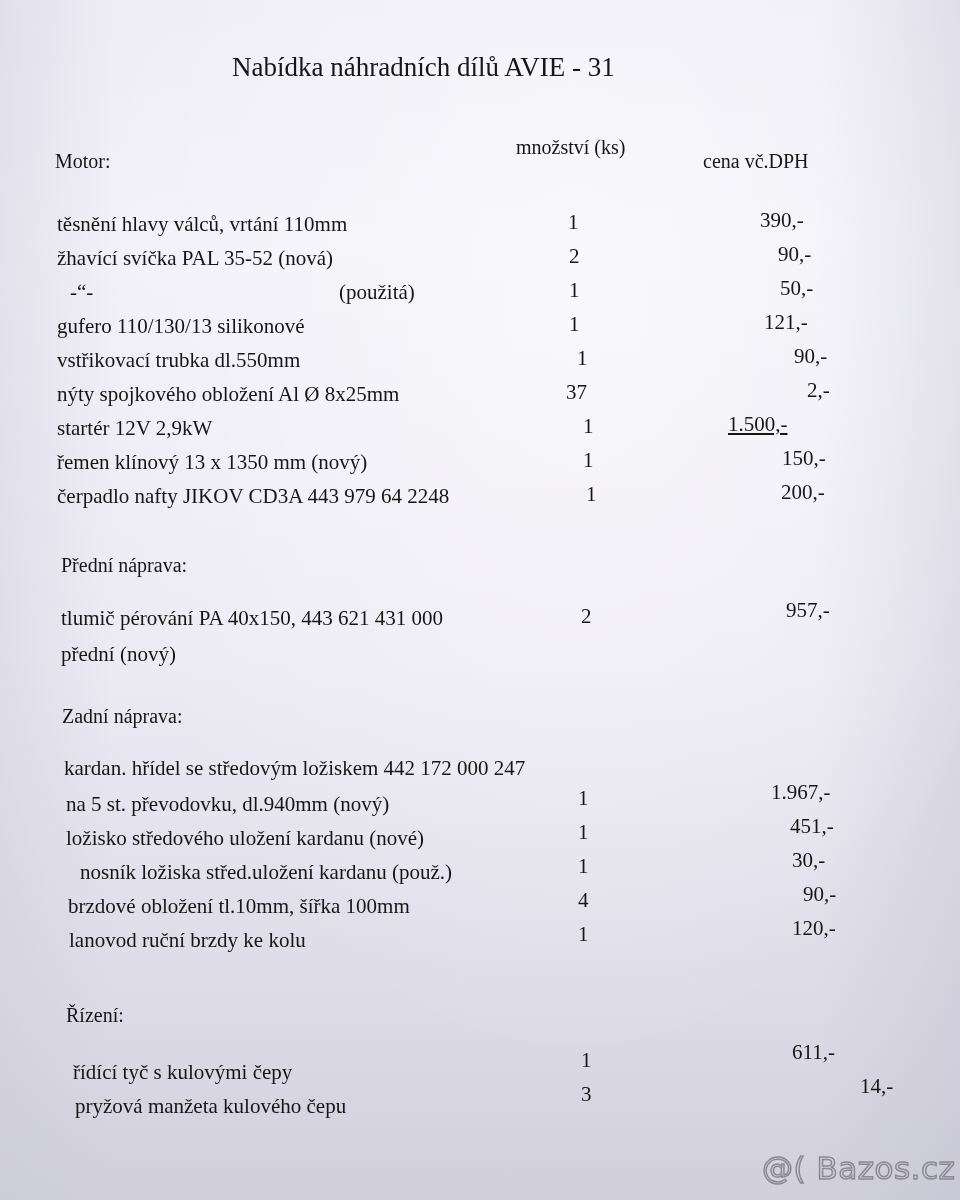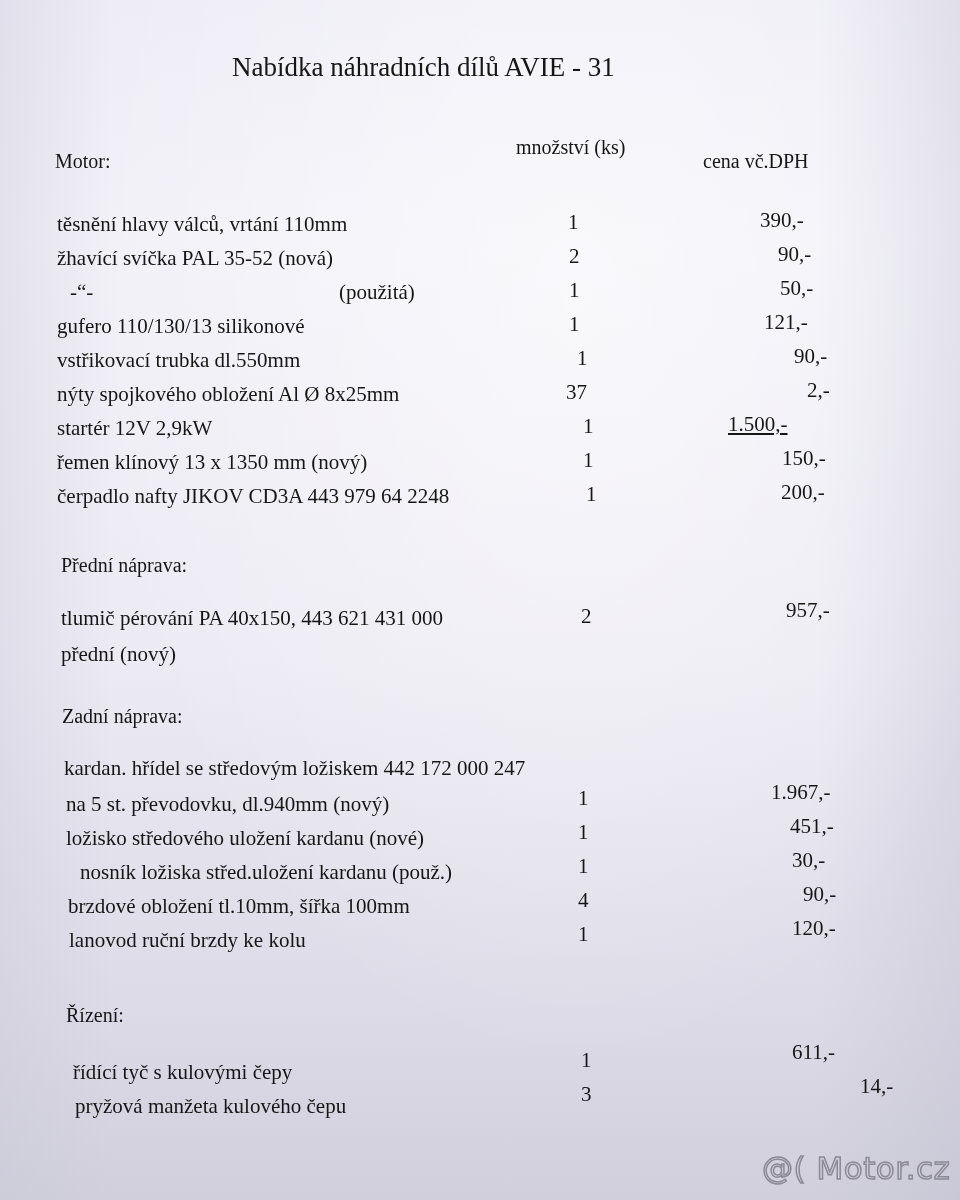"@( Motor.cz" div.watermark { text: Motor.cz -> Bazos.cz }
